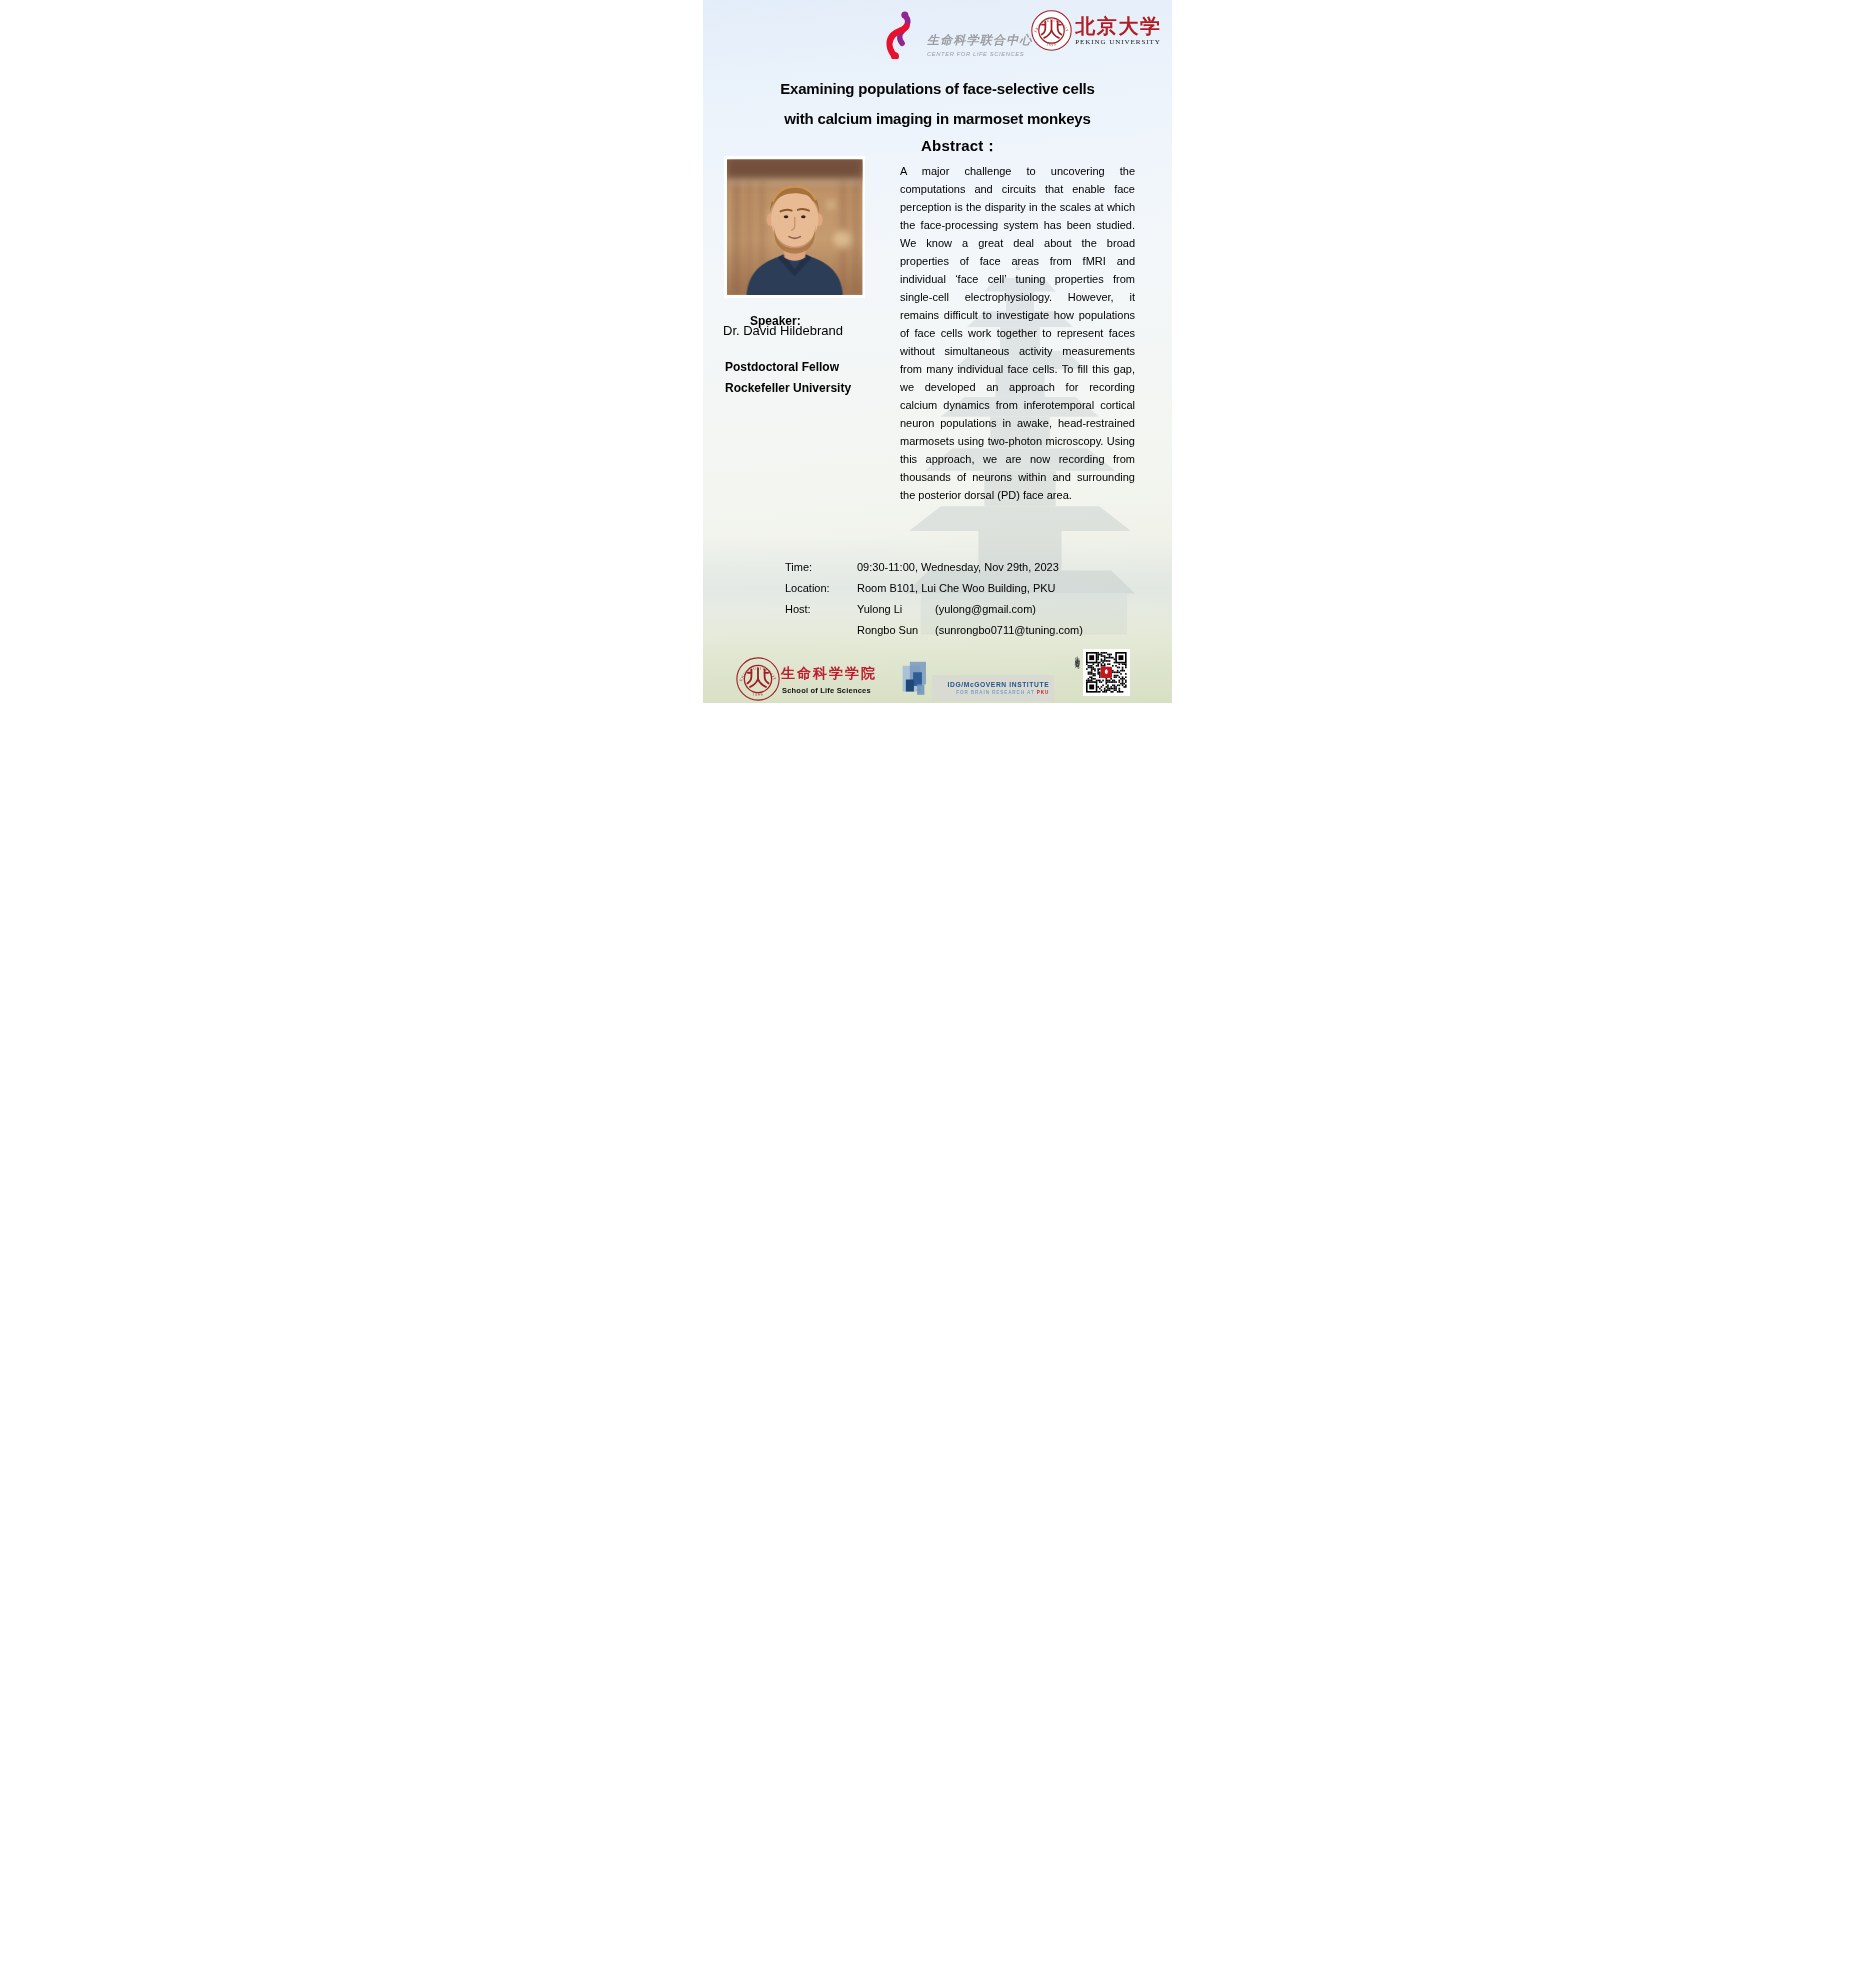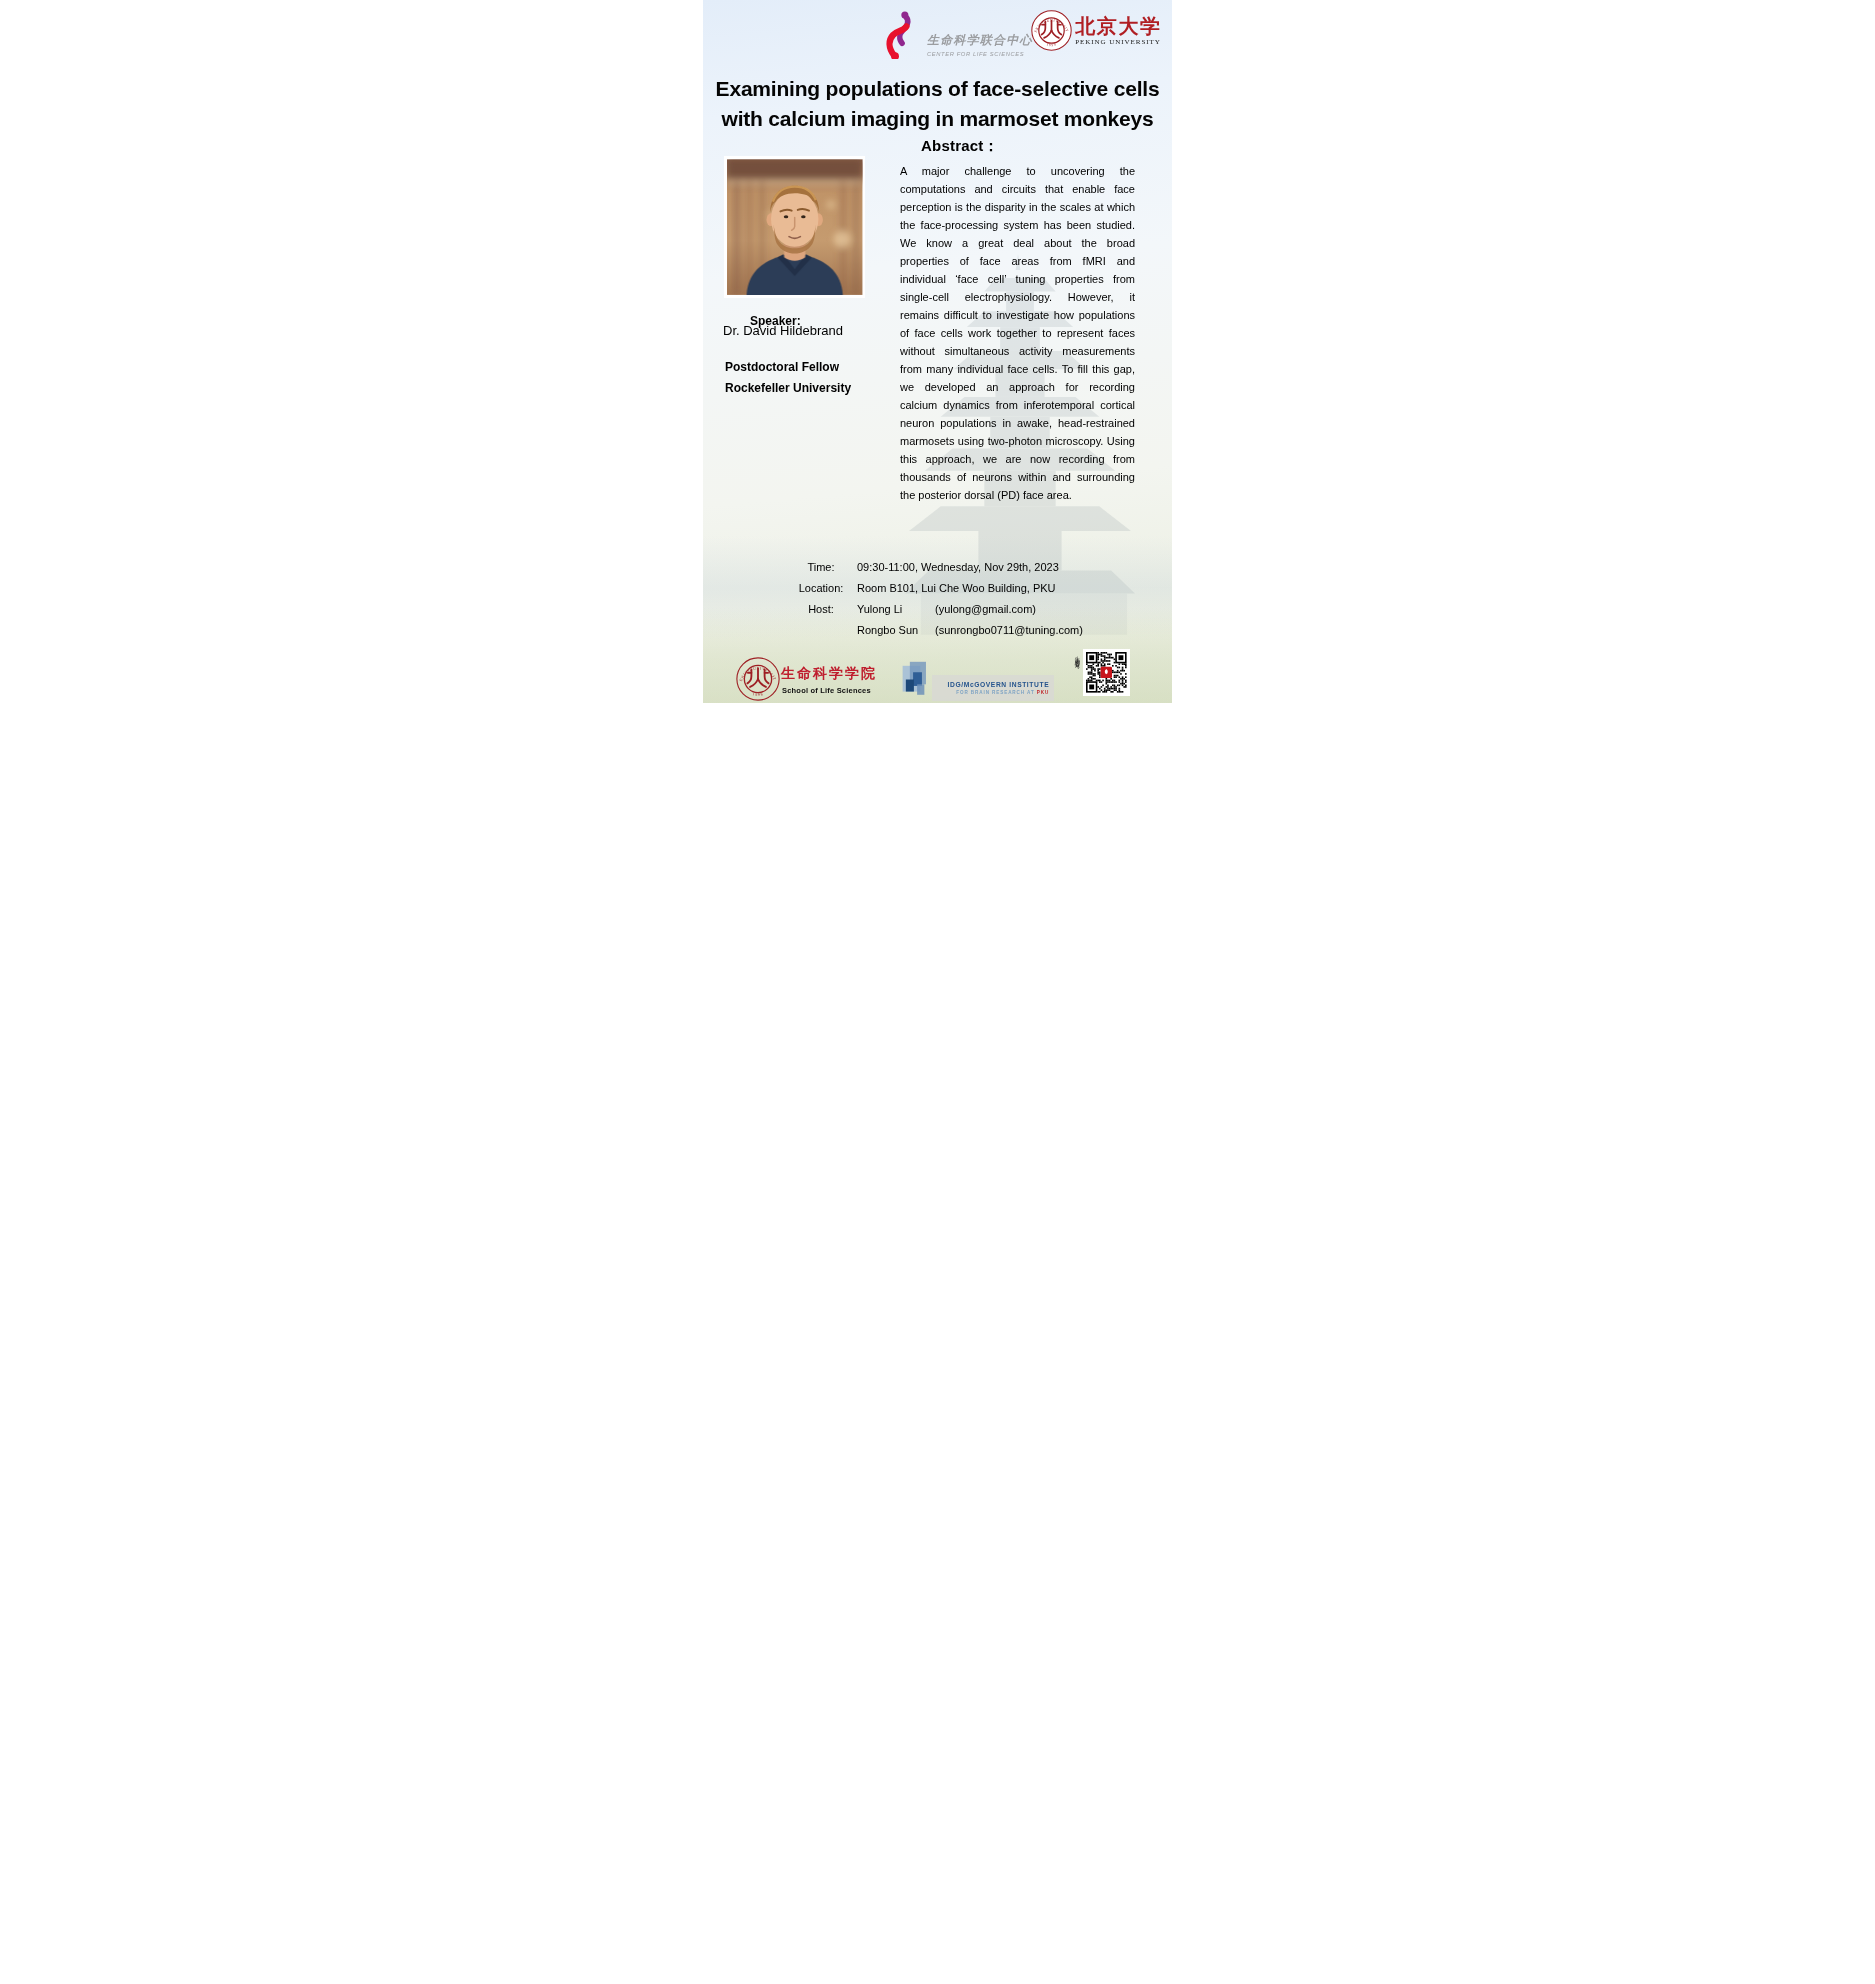"Examining populations of face-selective" .title { font-size: 21px -> 15px }
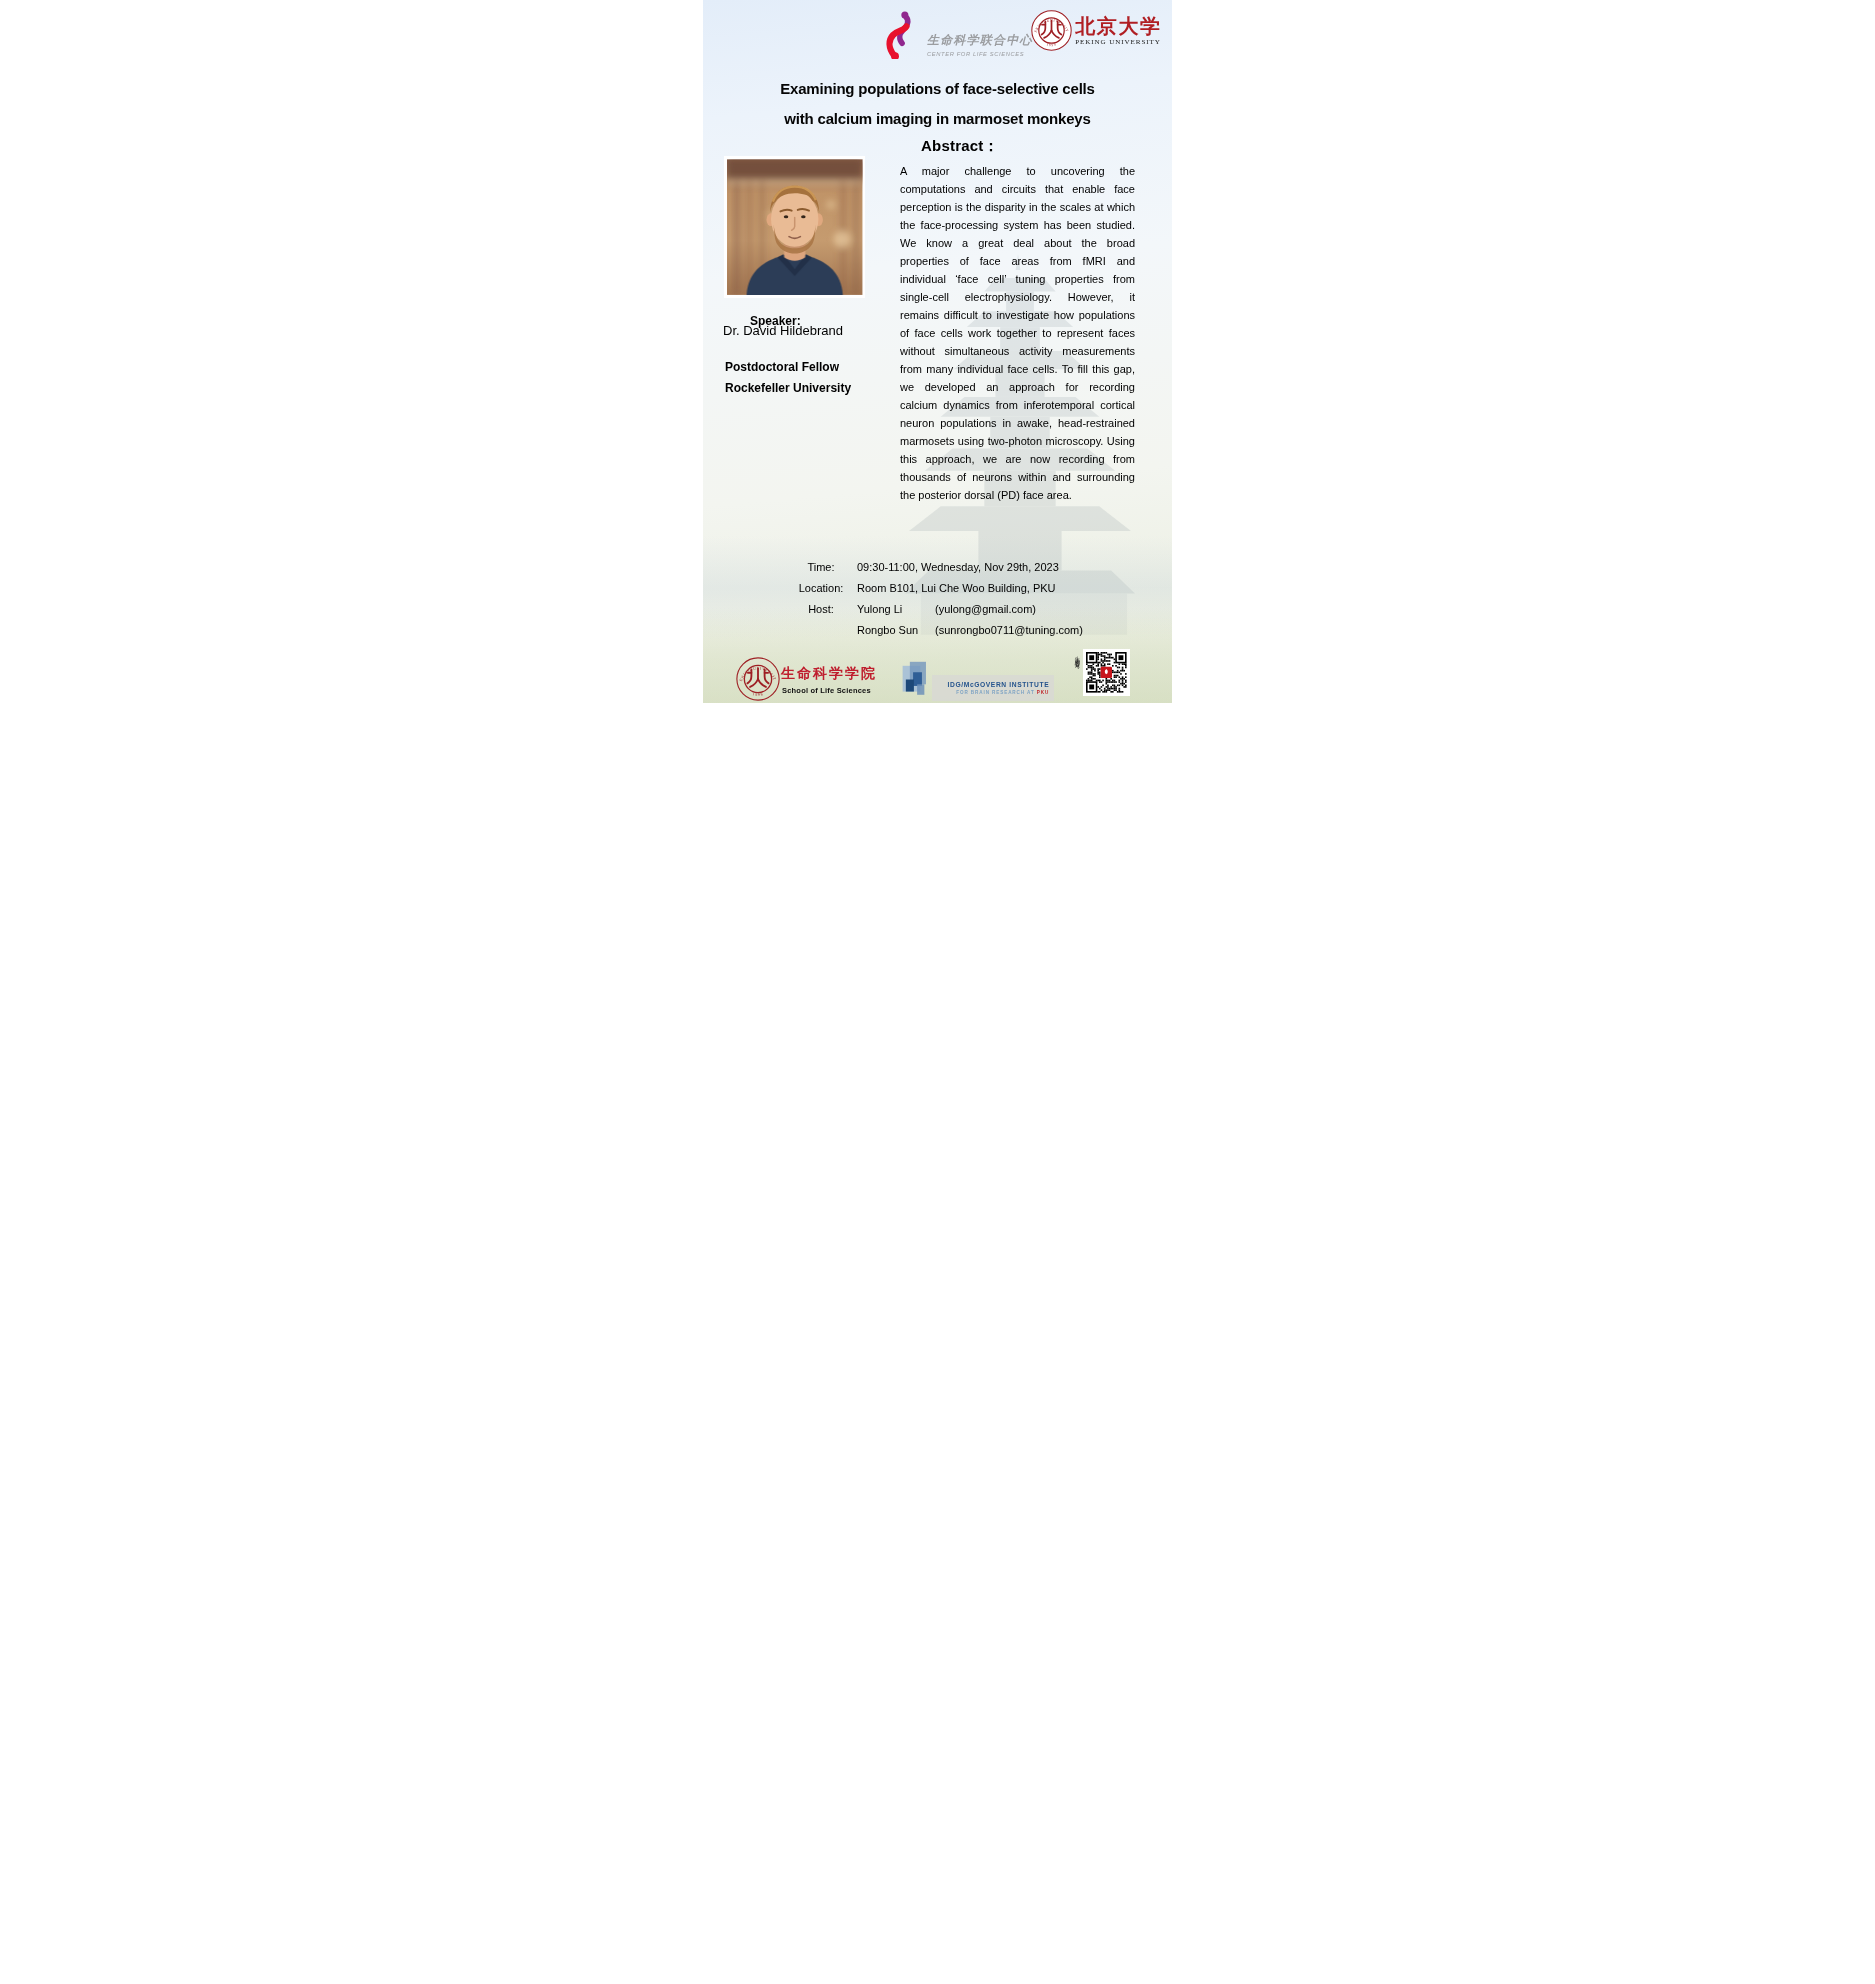"Time:" .detail-label { text-align: center -> none }
